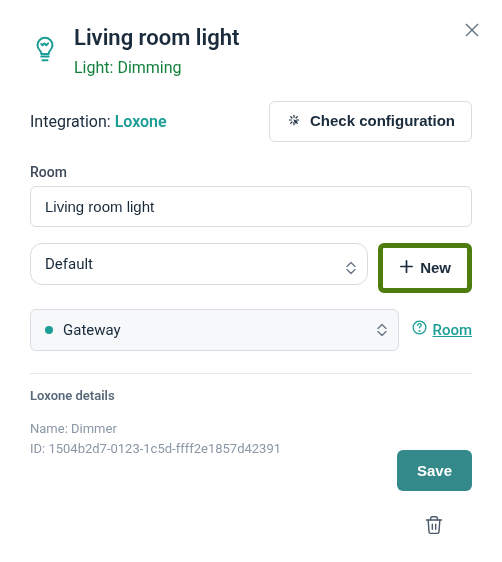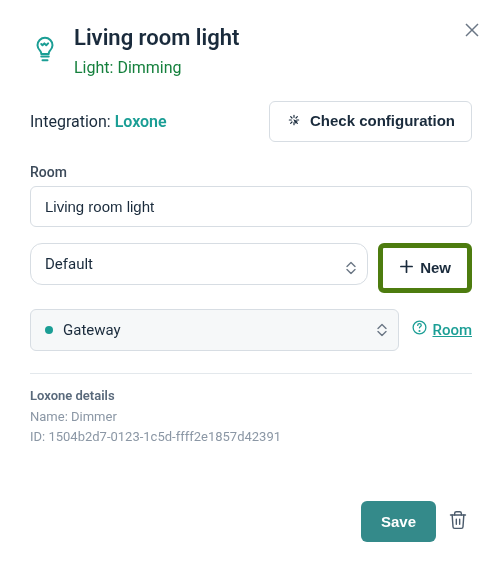"Loxone details" .details-title { margin-bottom: 4px -> 16px }
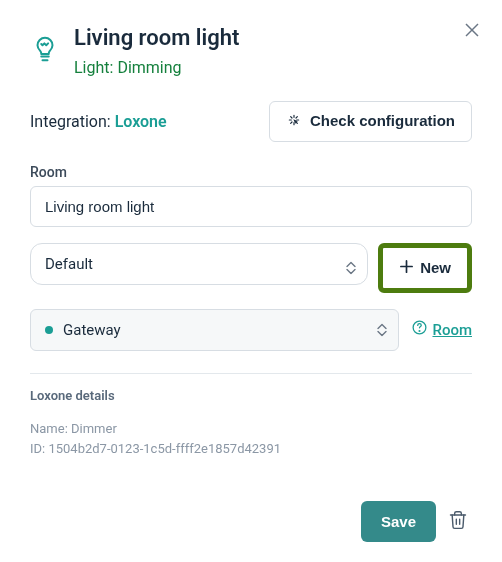"Save" .footer { flex-direction: none -> column; gap: 8px -> 20px }
